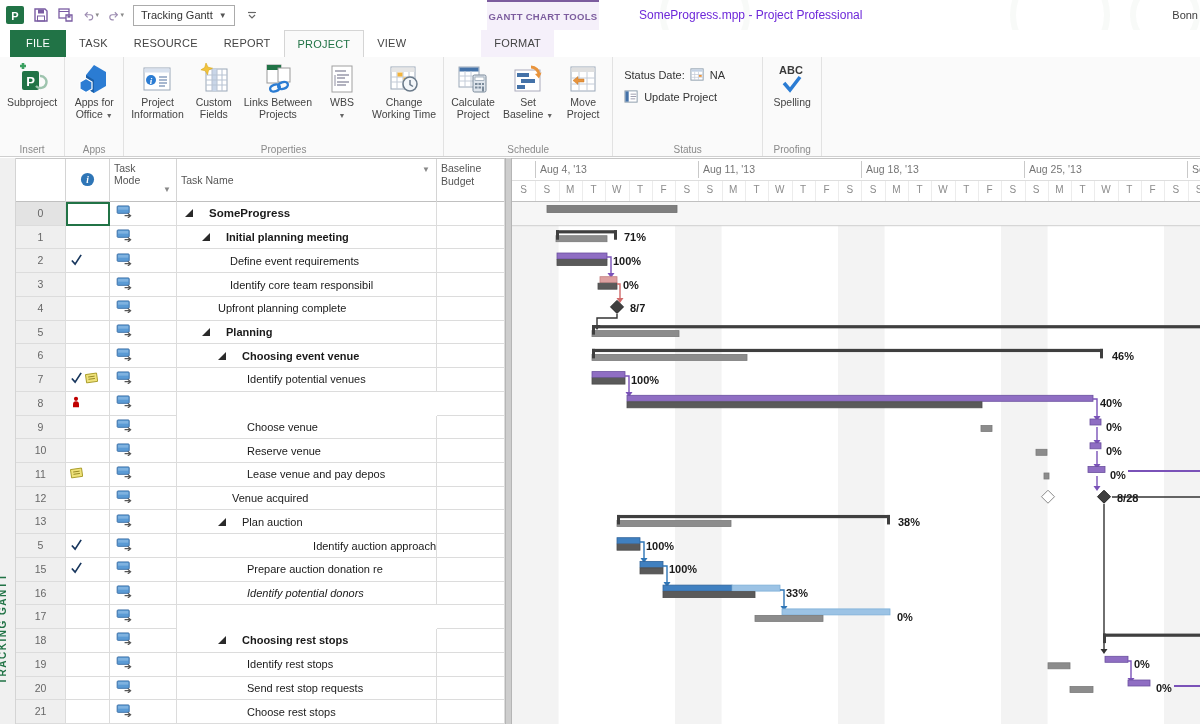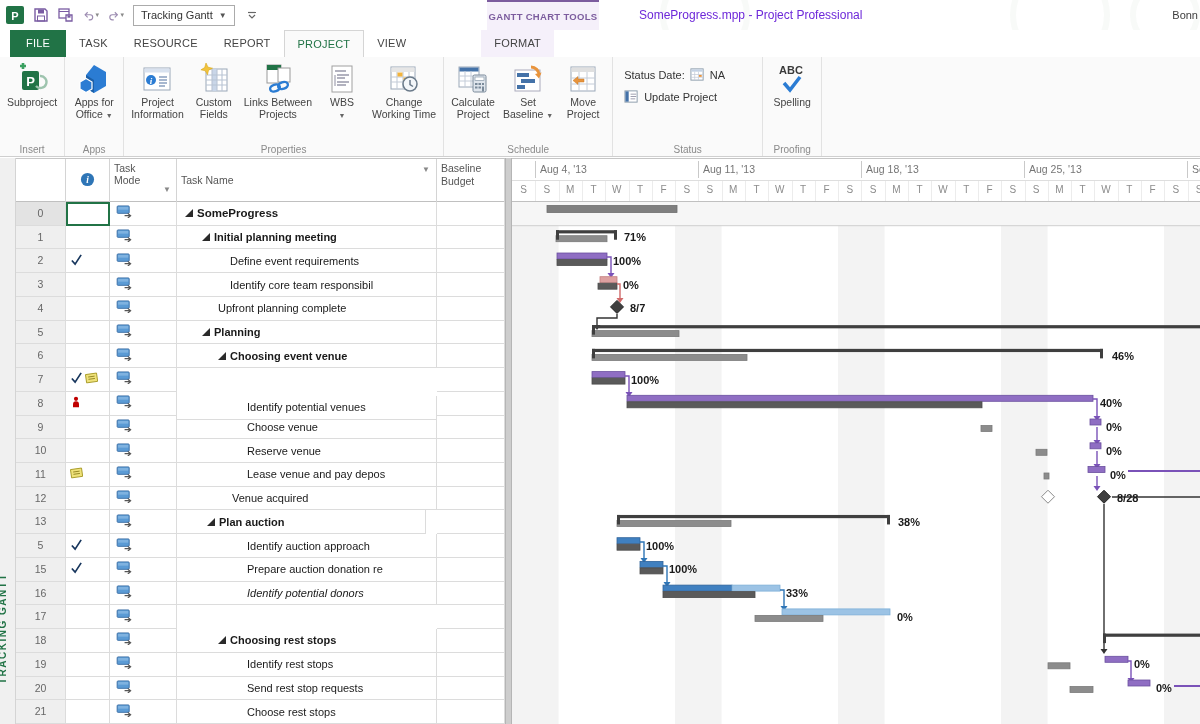"SomeProgress" .namecell { gap: none -> 12px }
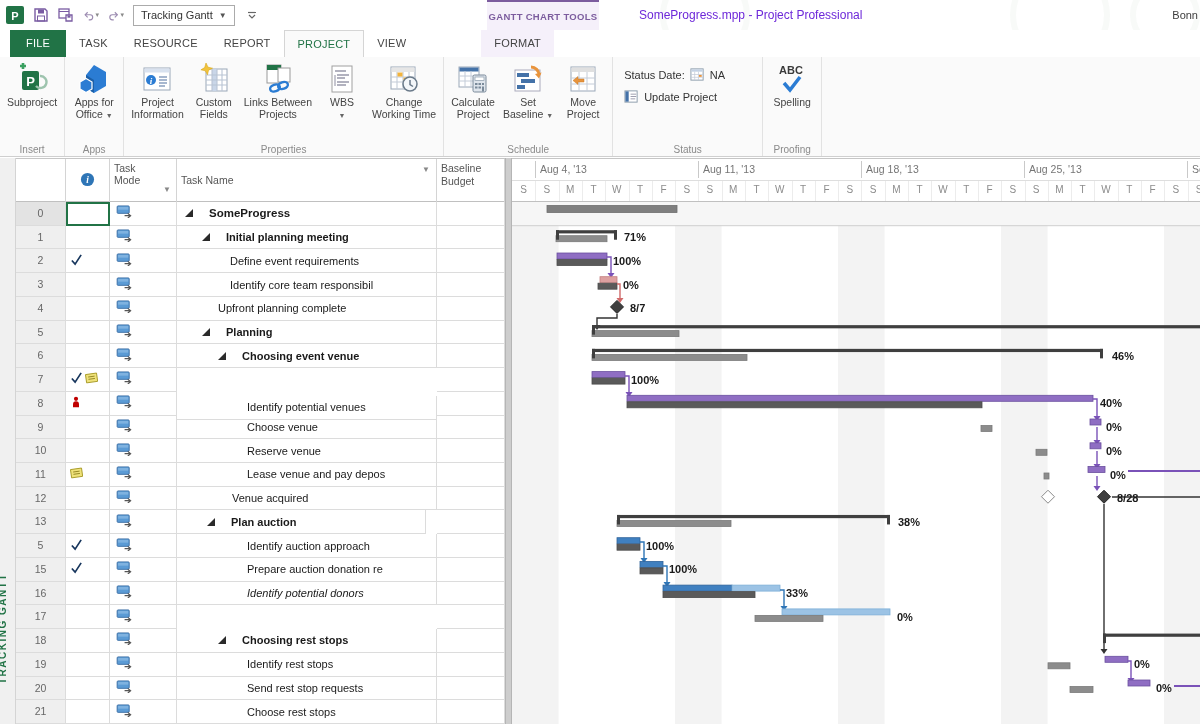"Identify potential venues" div.tcell { margin-top: 28px -> none }
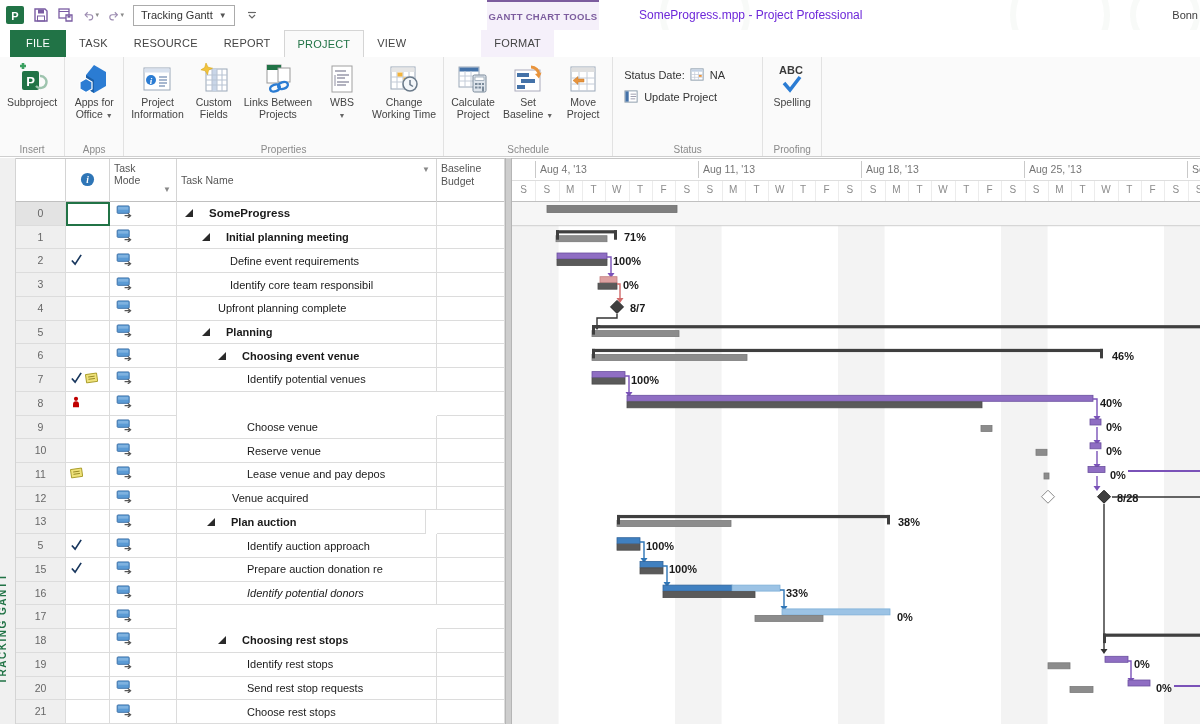"Plan auction" div.tcell { font-weight: bold -> normal; left: 150px -> 161px }
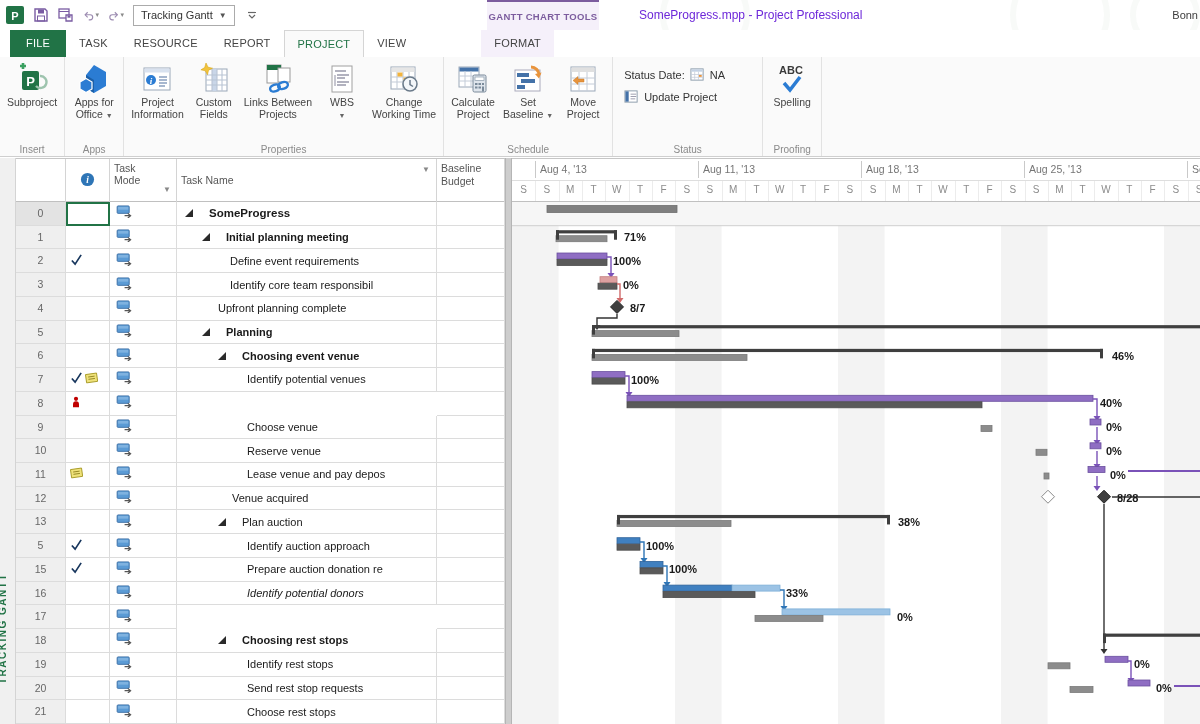"Identify auction approach" div.tcell { justify-content: none -> flex-end }
